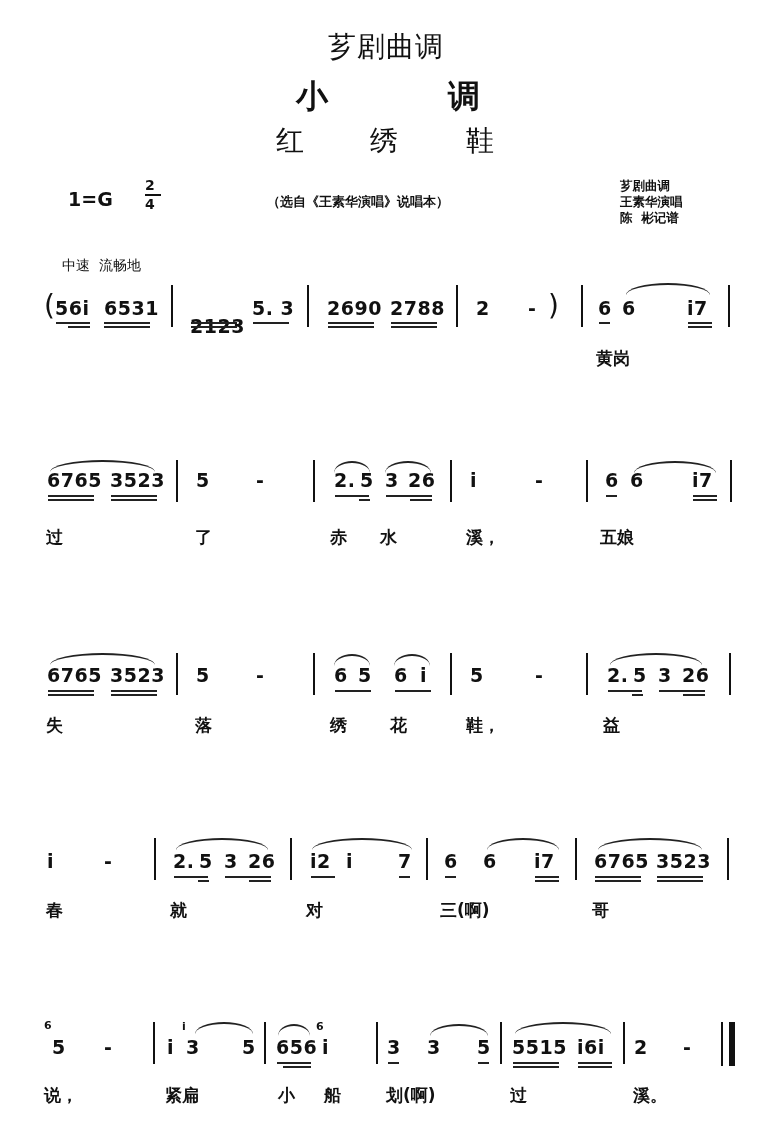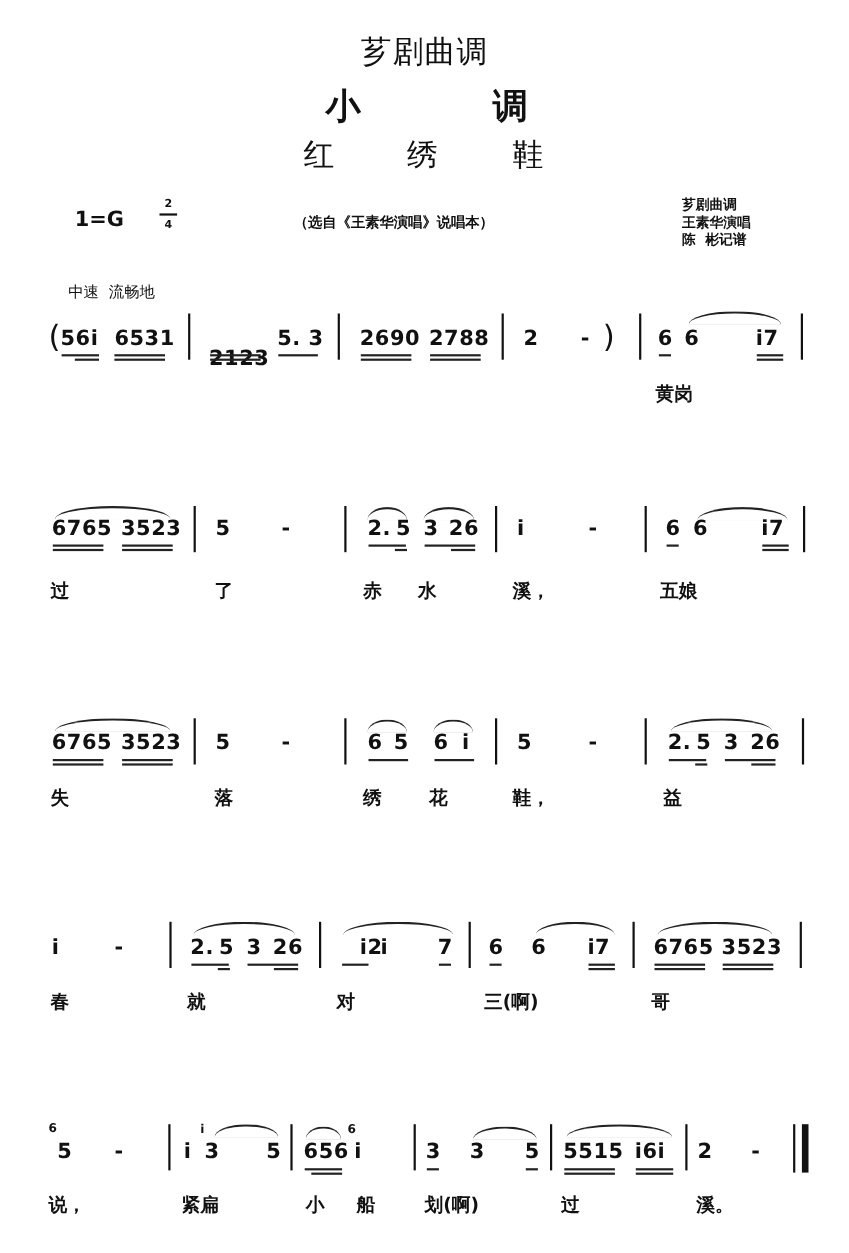"2 4" .frac { font-size: 10px -> 14px; text-align: center -> left }
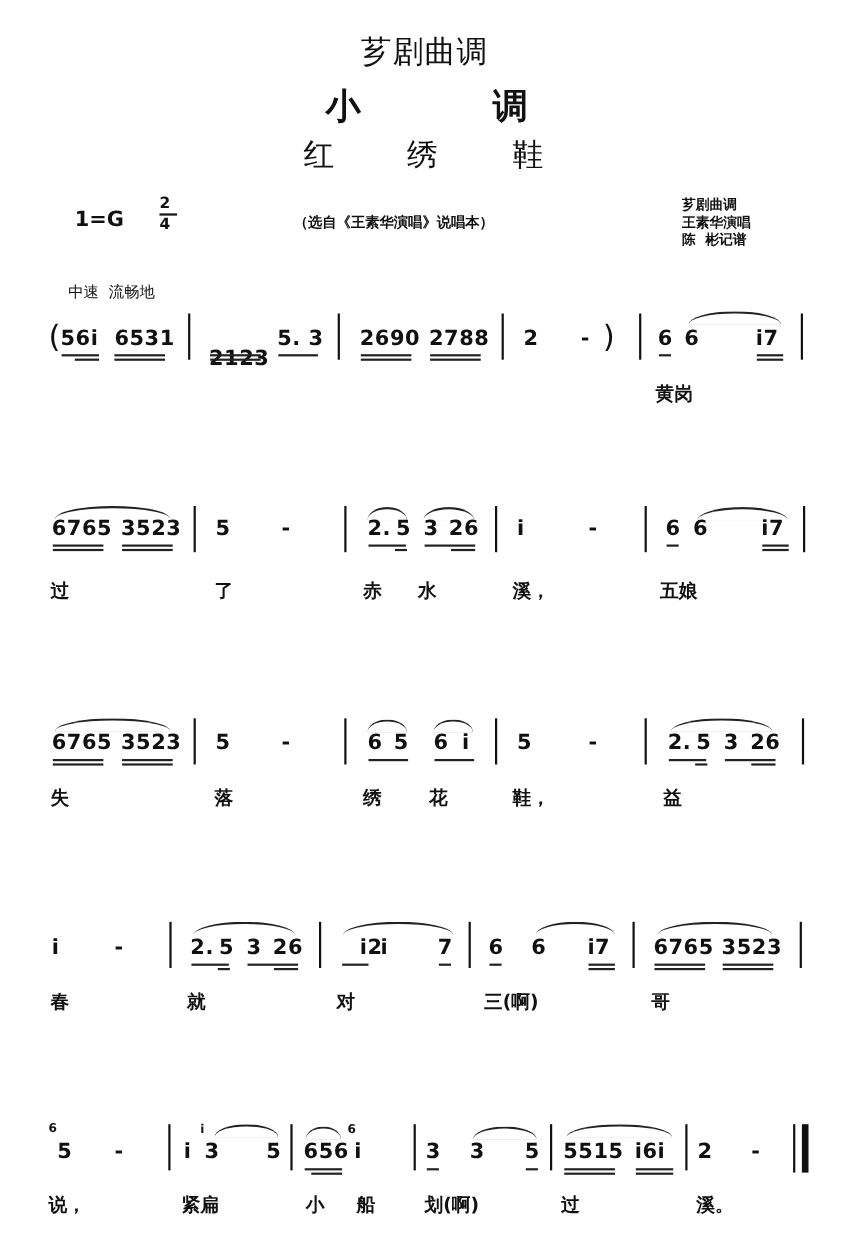"i2" span.abs { left: 327px -> 310px }
